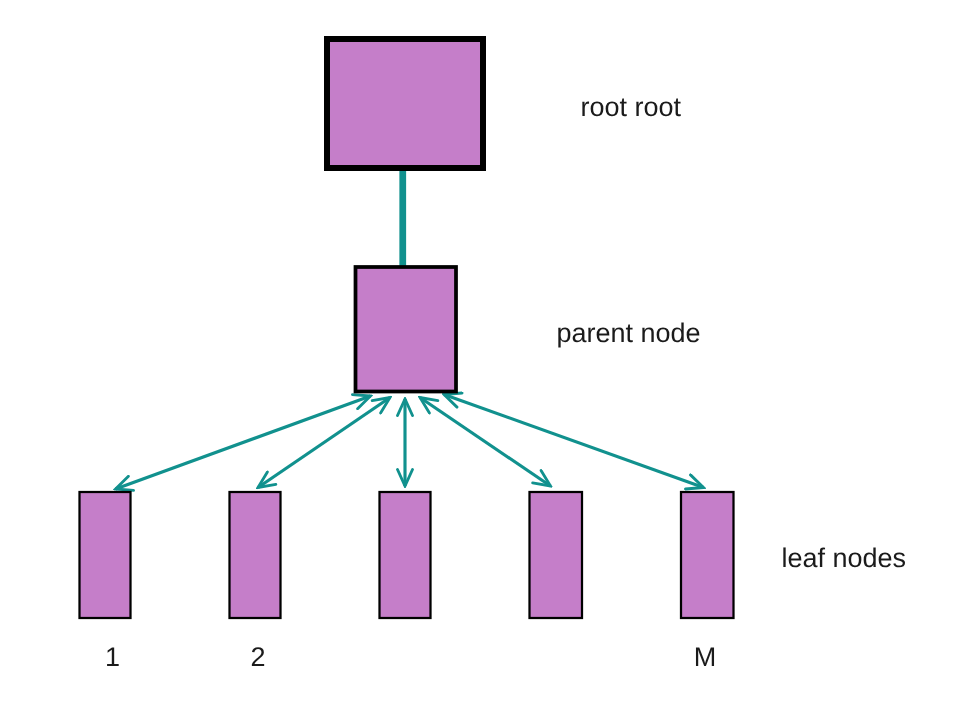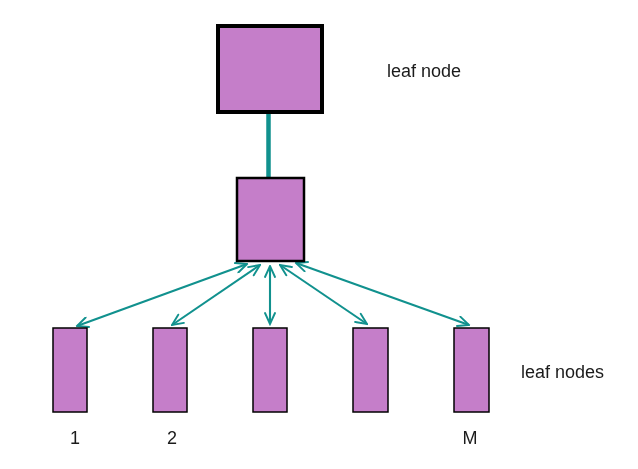"leaf node" div.label { text: leaf node -> root root }
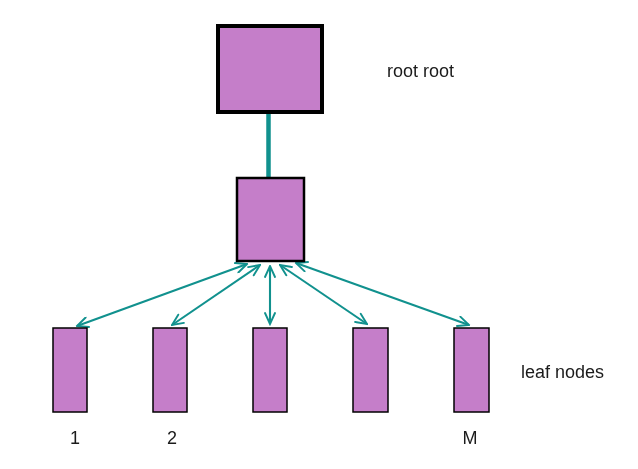"parent node" div.label { html: none -> <div>parent node</div> }
